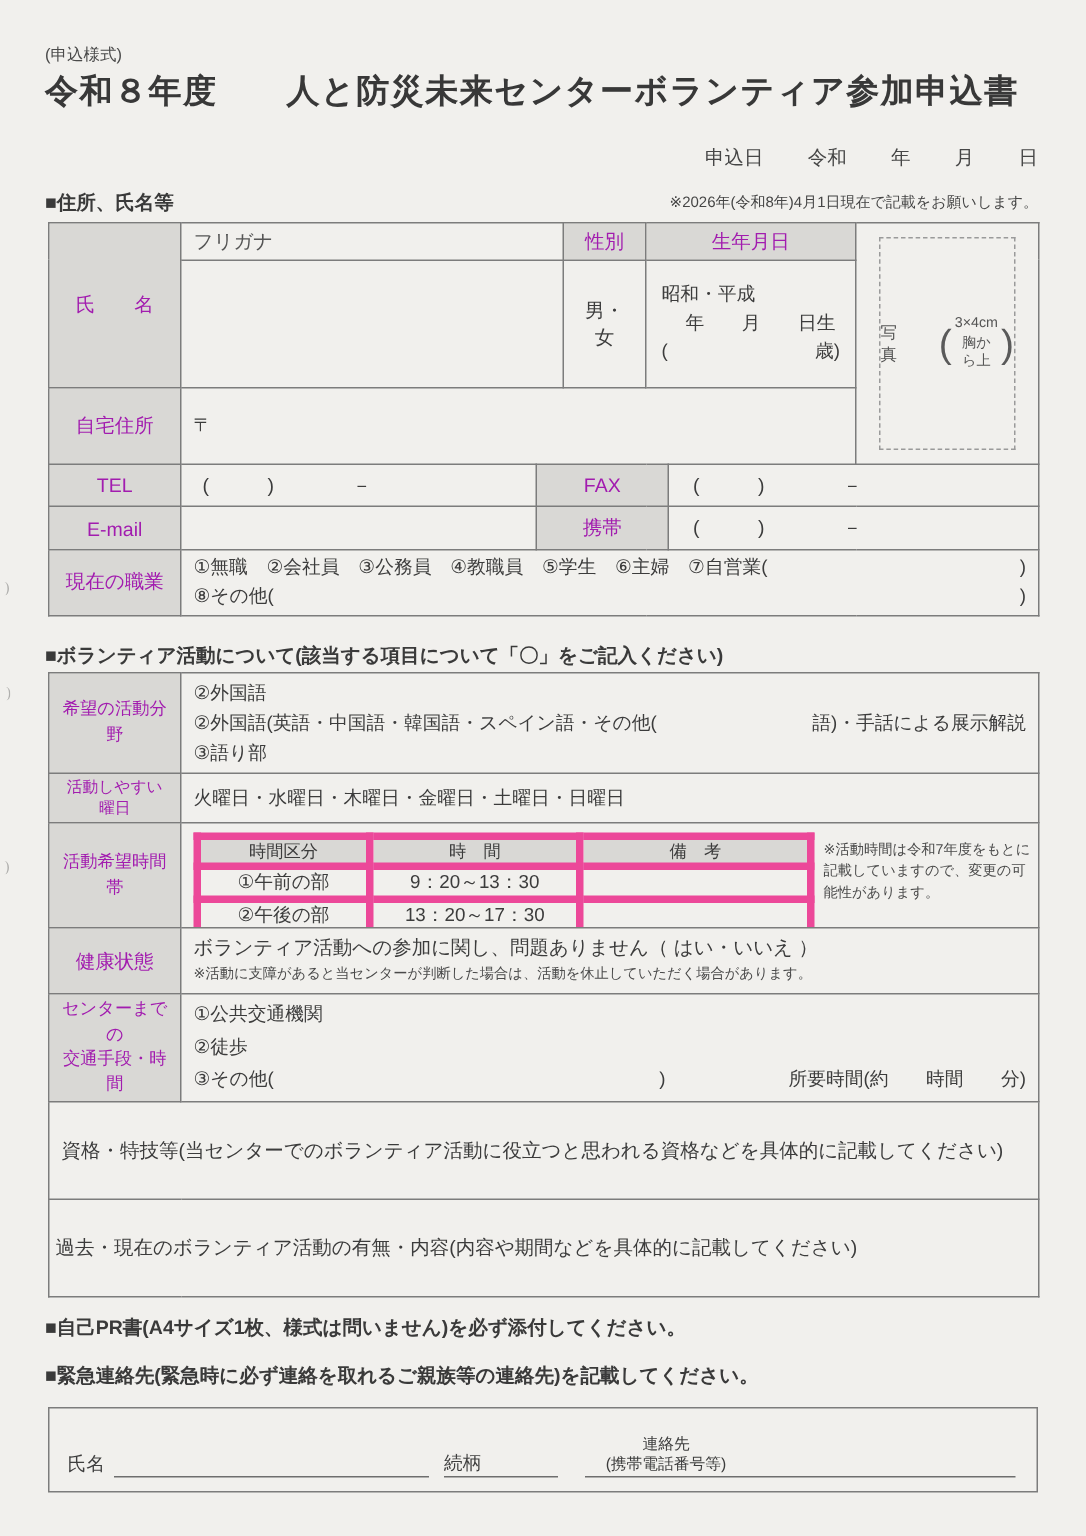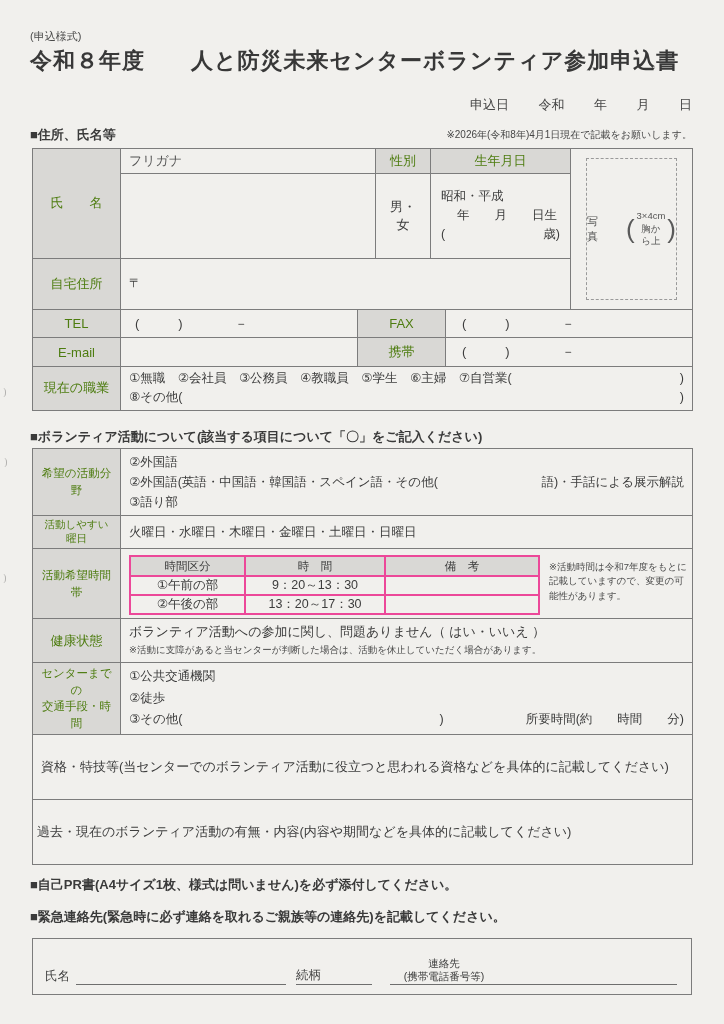"性別" th.lab { color: #4d7c0f -> #a21caf }
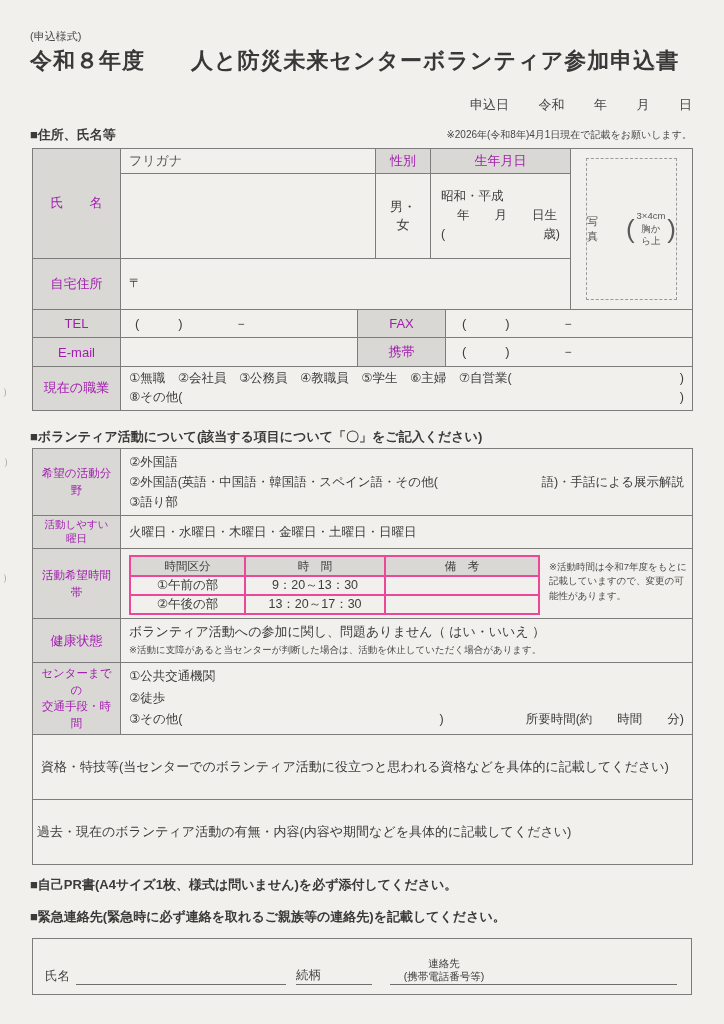"時間区分" table.inner td, table.inner th { border: 2px solid #ec4899 -> 5px solid #ec4899 }
